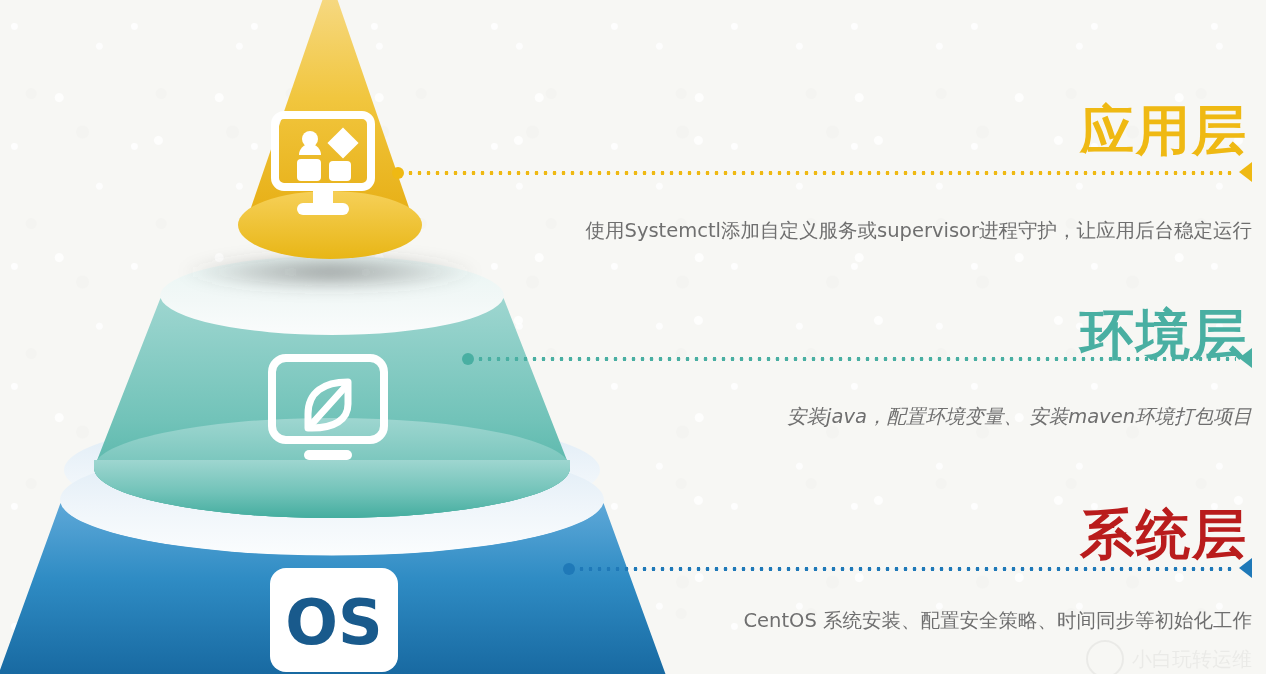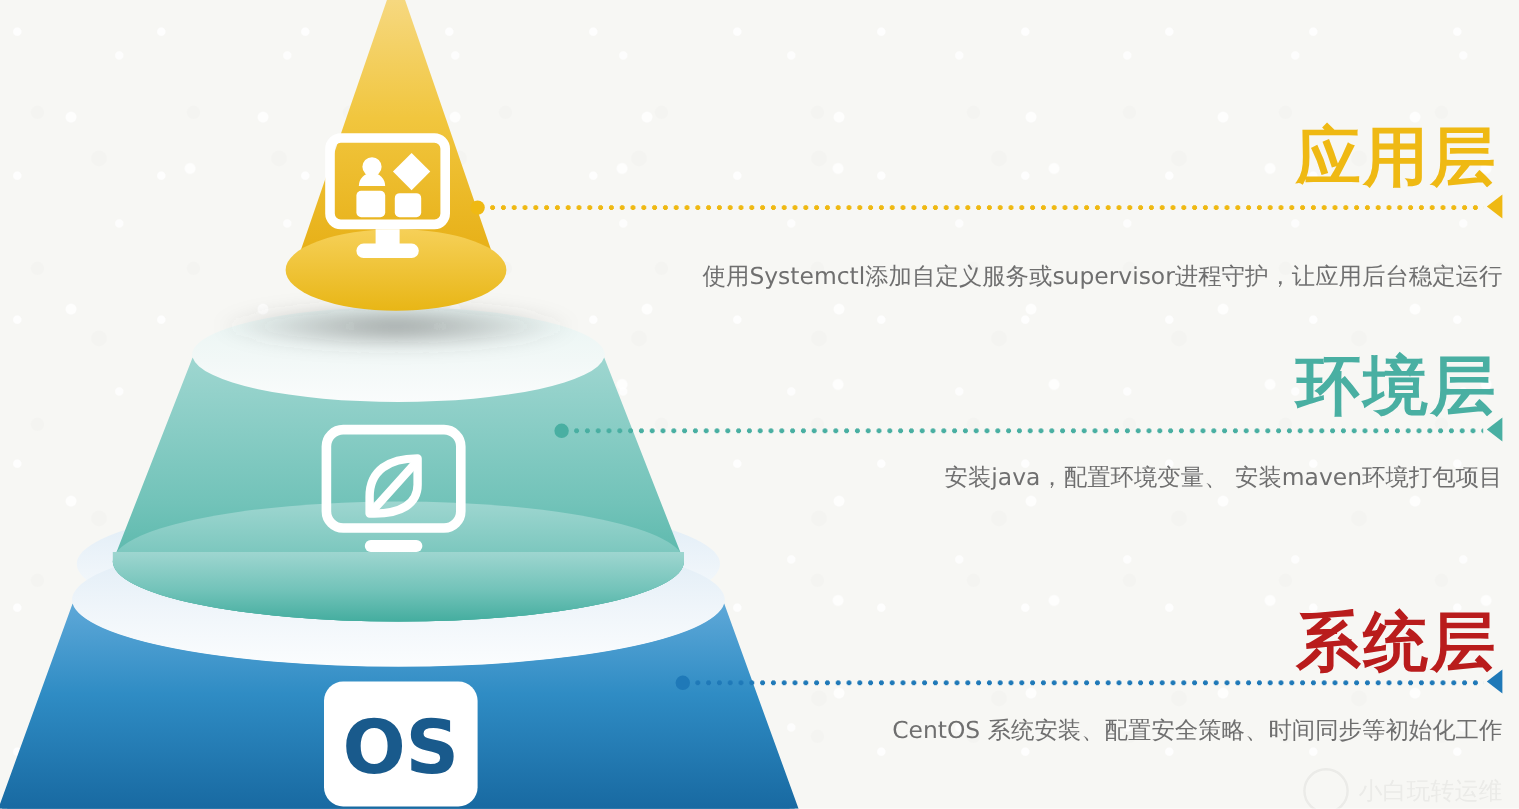"环境层" div.layer-title { top: 295px -> 308px }
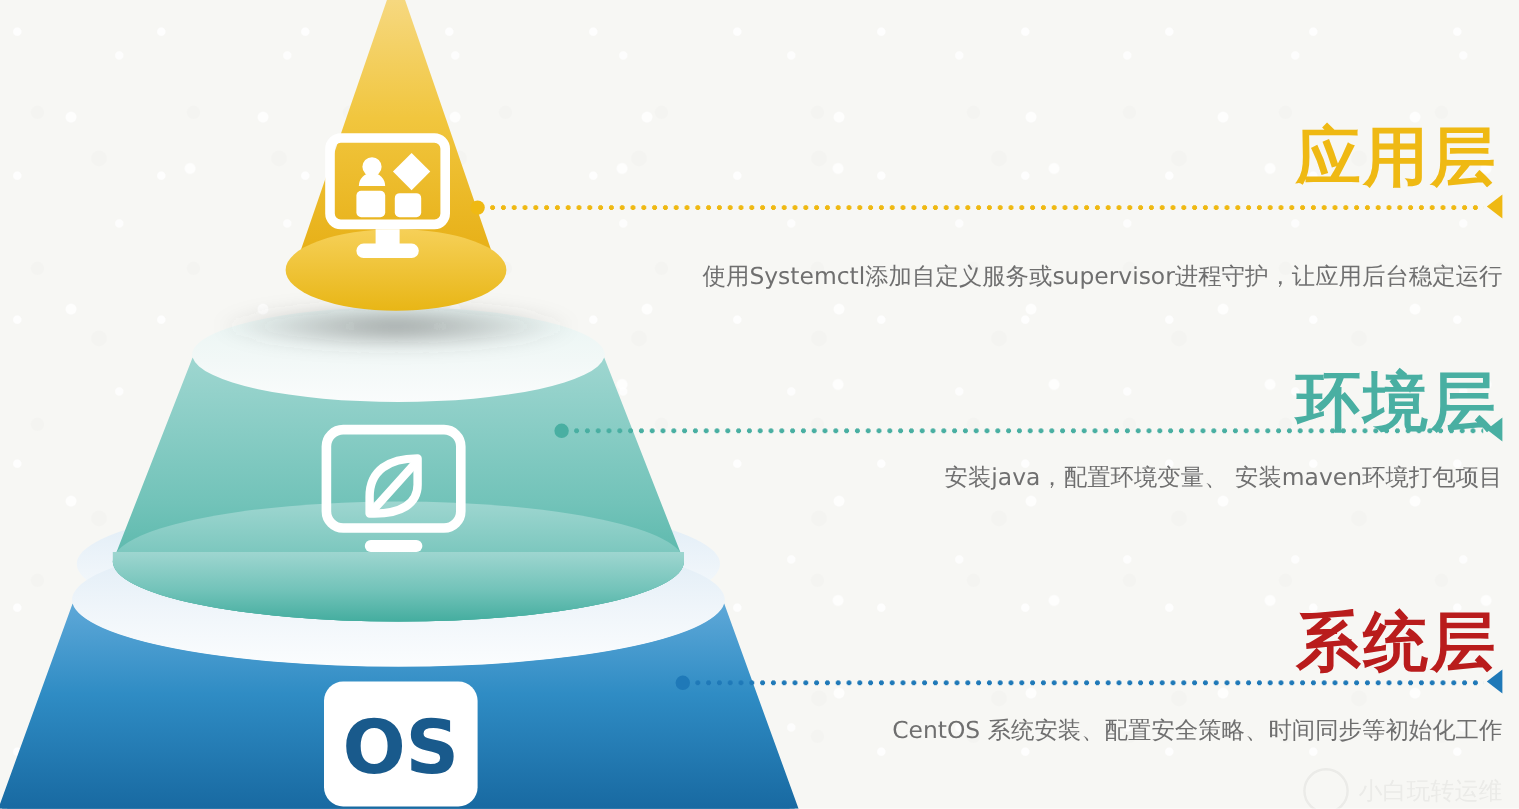"安装java，配置环境变量、 安装maven环境打包项目" div.layer-desc { font-style: none -> italic; top: 377px -> 396px }
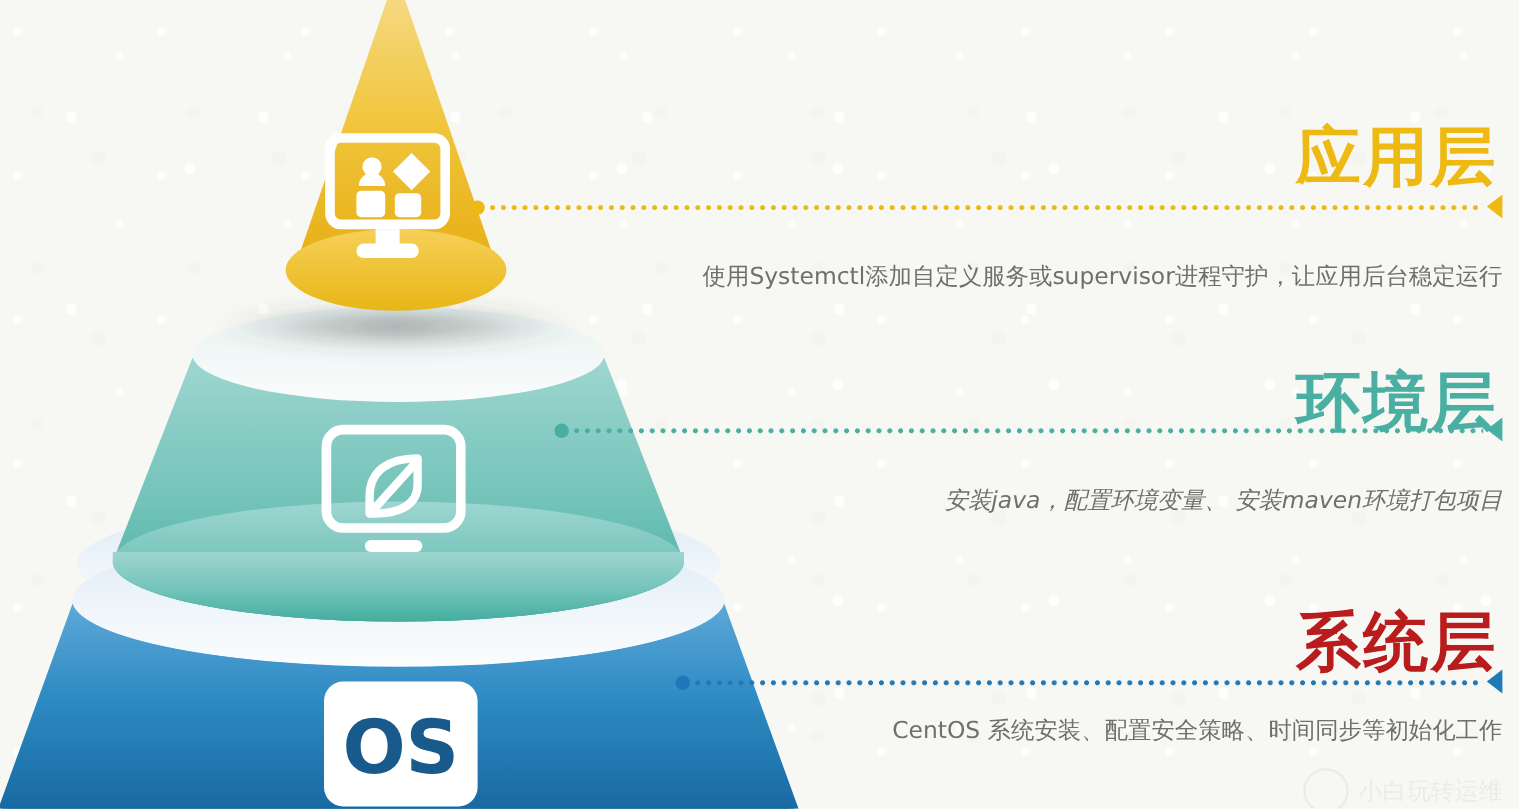"CentOS 系统安装、配置安全策略、时间同步等初始化工作" div.layer-desc { top: 588px -> 600px }
